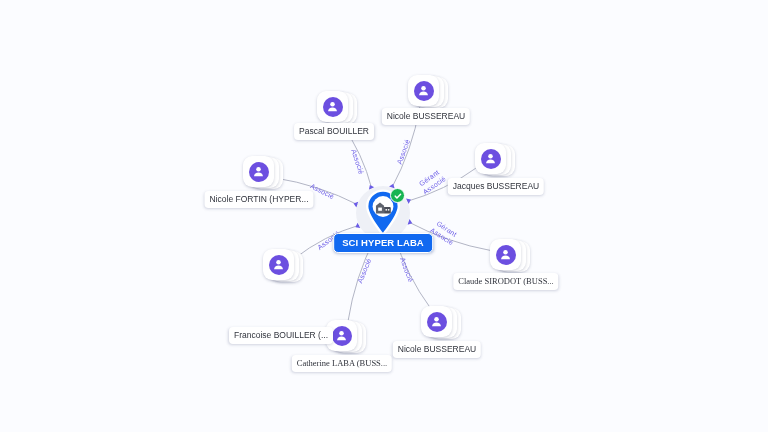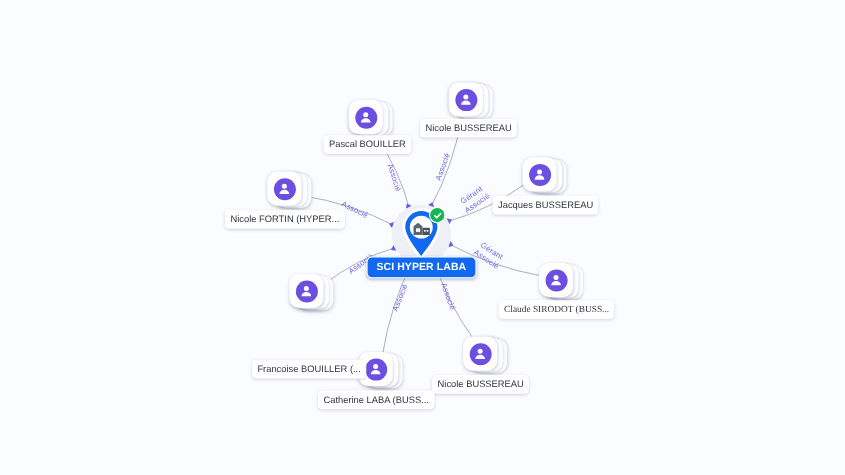"Catherine LABA (BUSS..." div.node-label { font-family: none -> Liberation Serif, serif }
